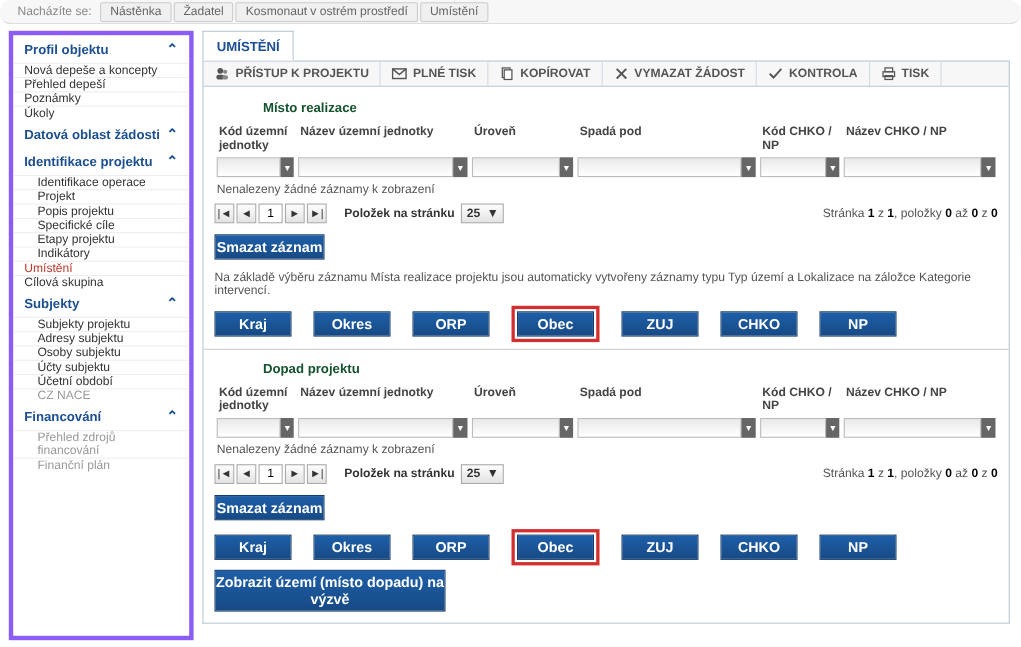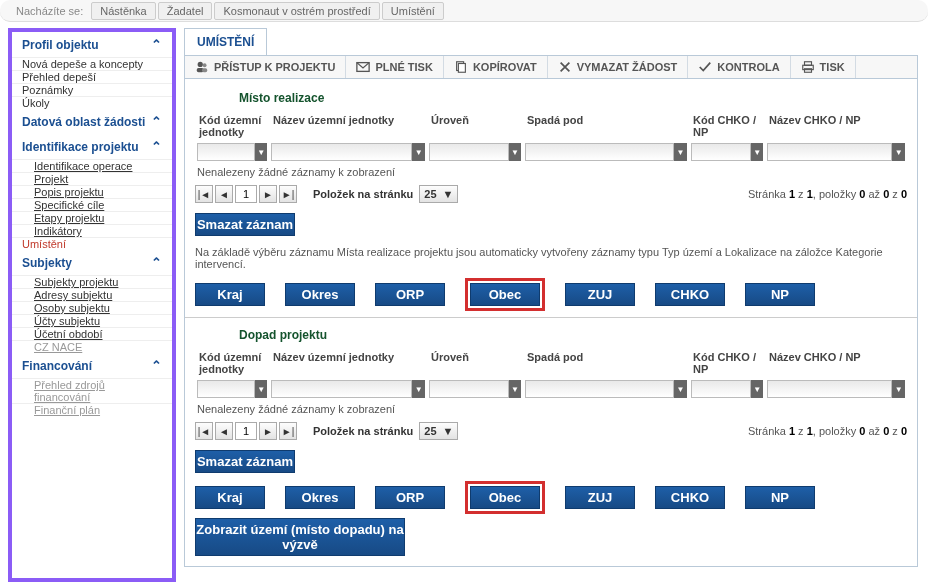"Identifikace operace" .side-sub { text-decoration: underline -> none }
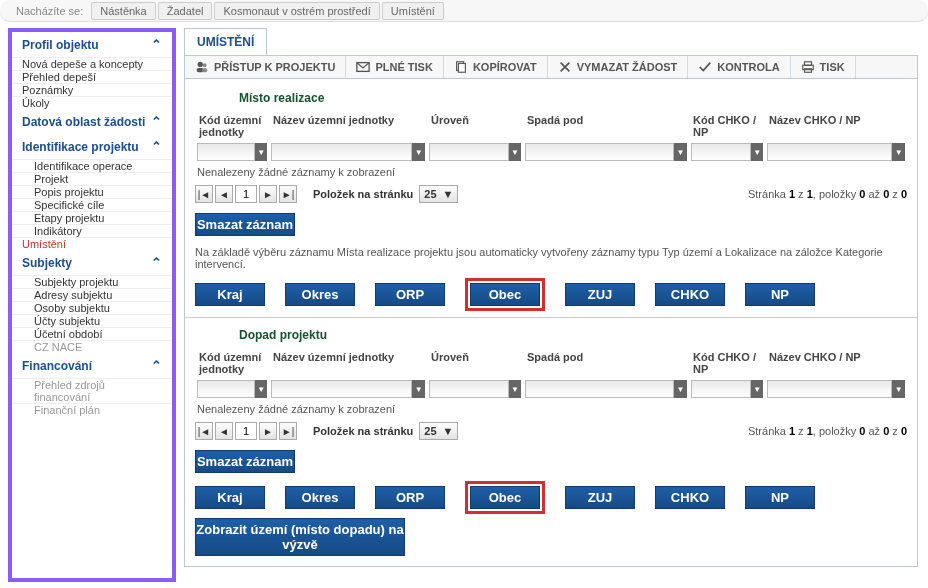"Cílová skupina" div.side-item { html: none -> <div>Cílová skupina</div> }
